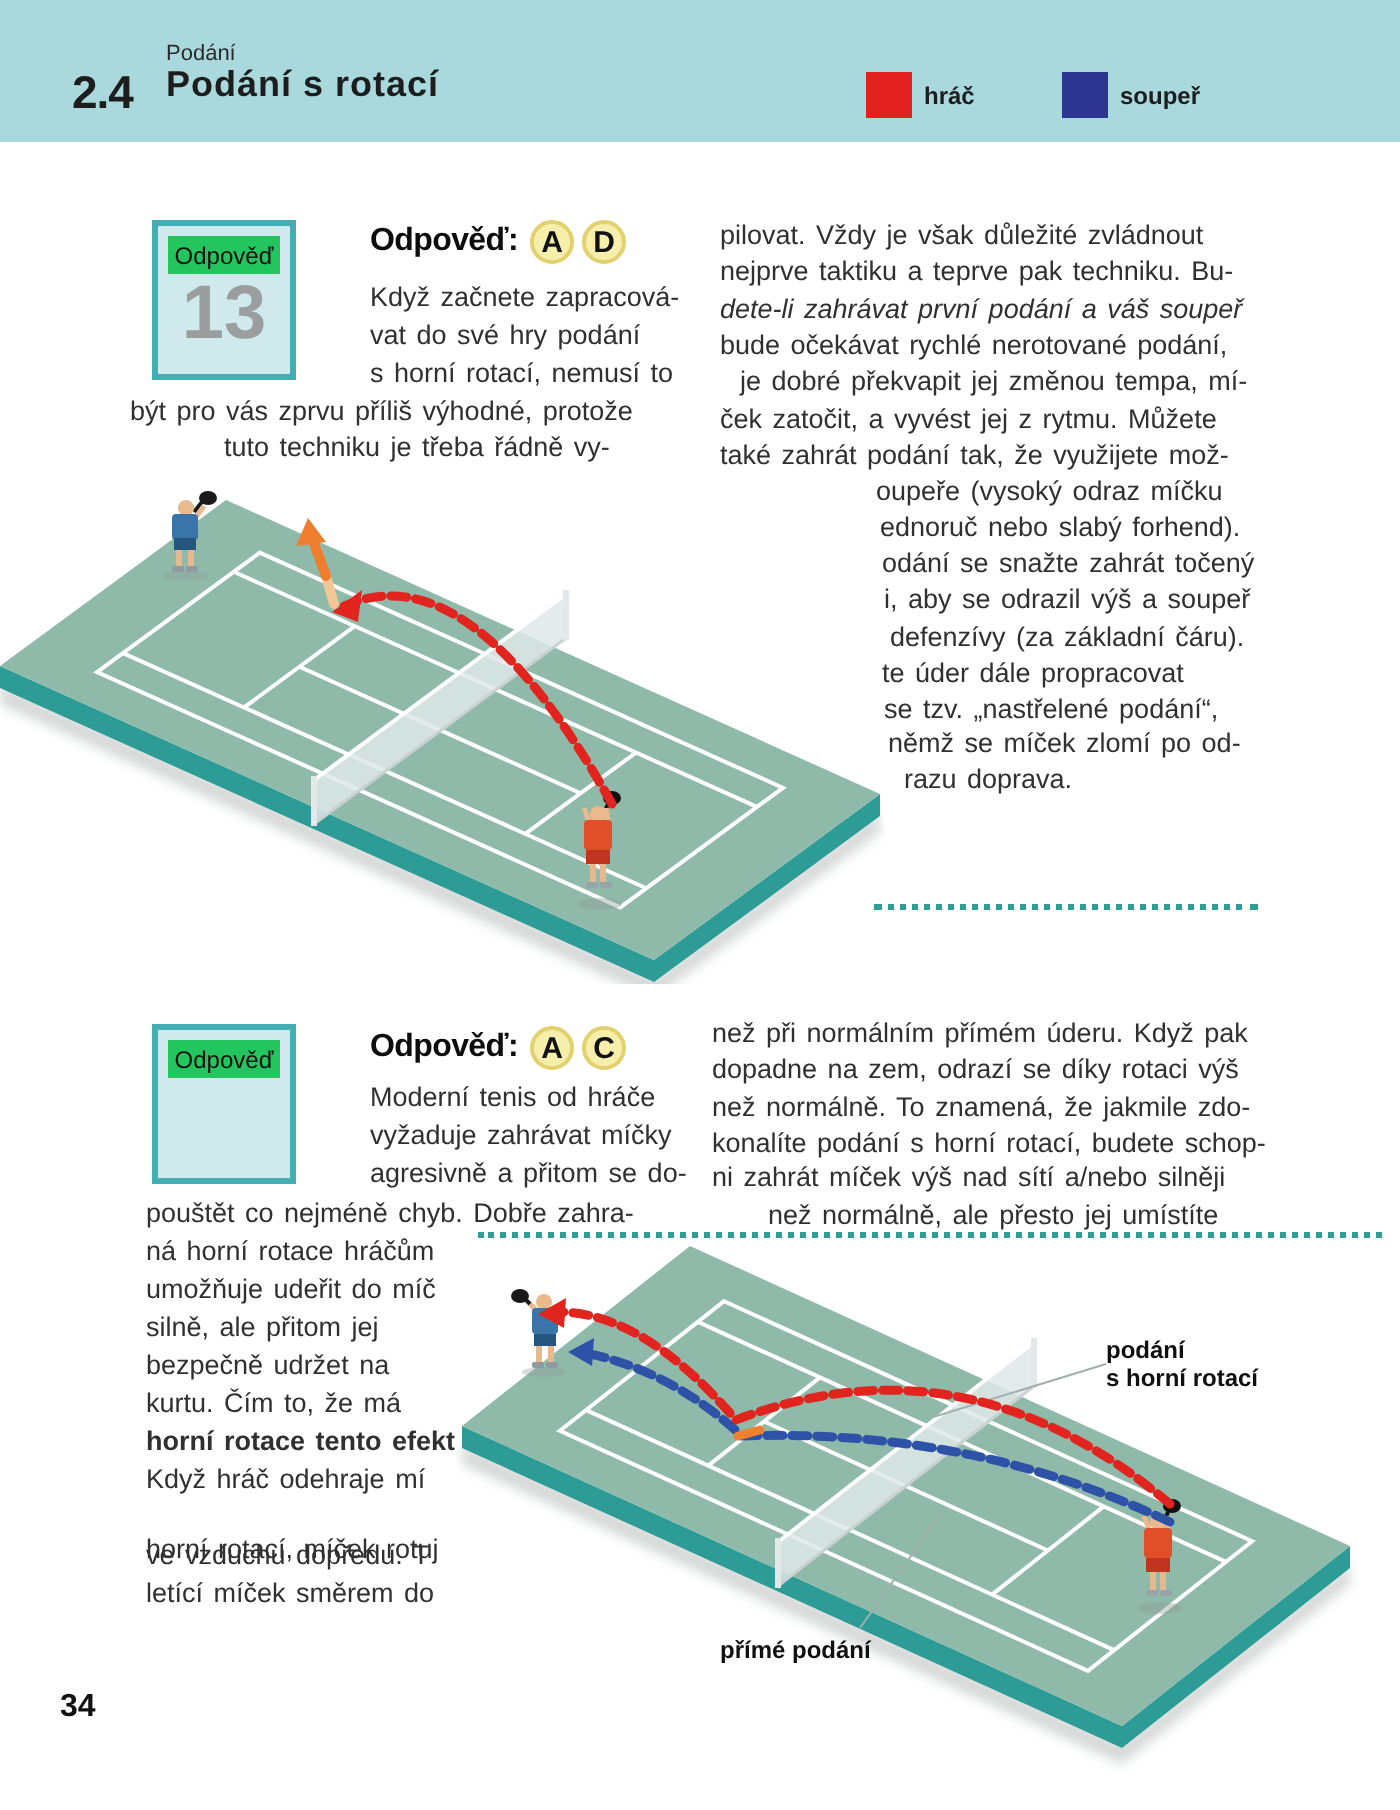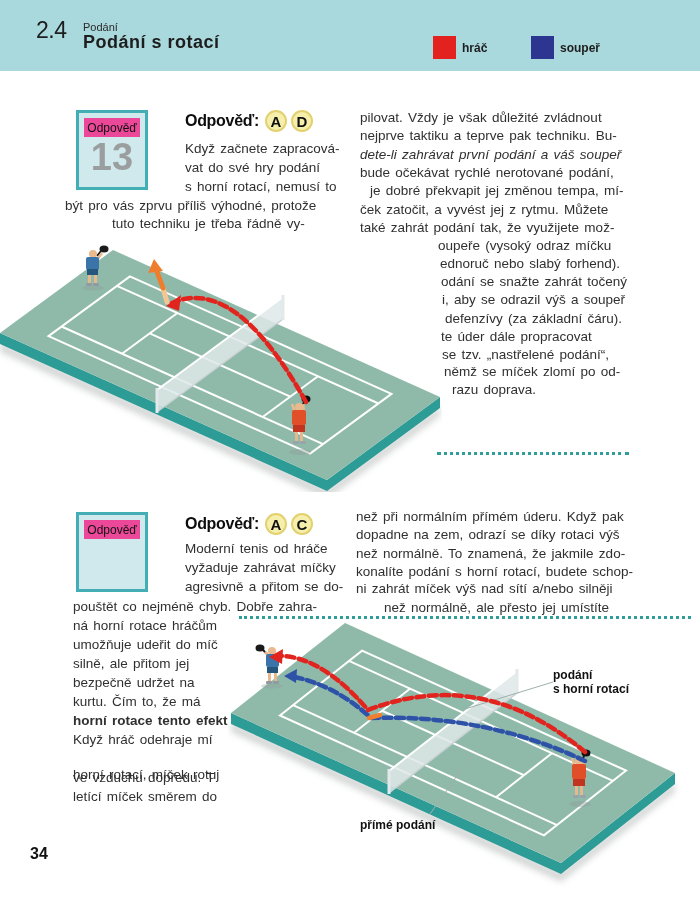"2.4" .sec-num { font-weight: normal -> bold; top: 17px -> 33px }
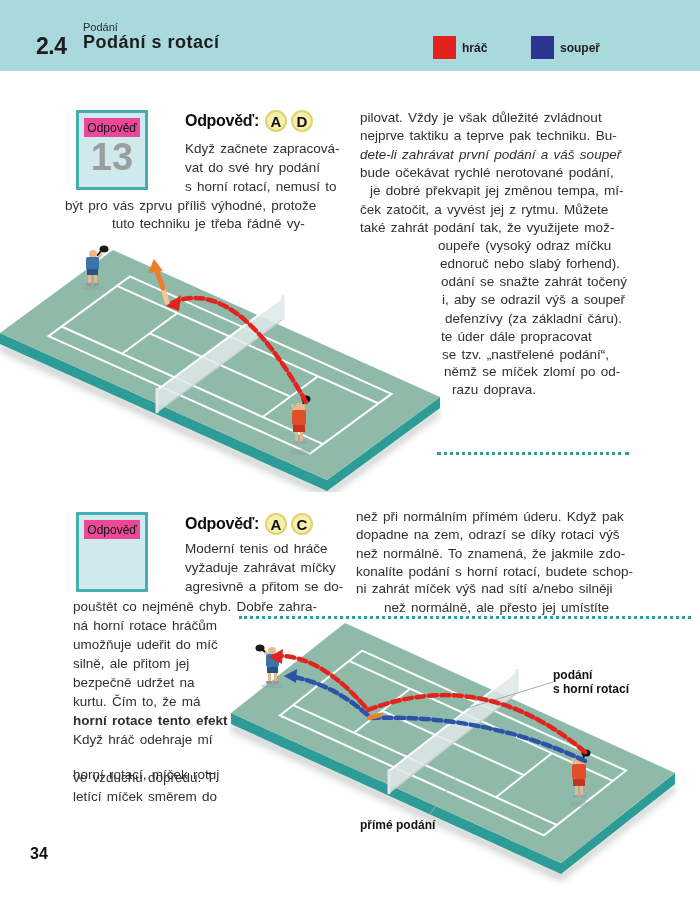"Odpověď" .ans-box .lbl { background: #ec4899 -> #22c55e }
